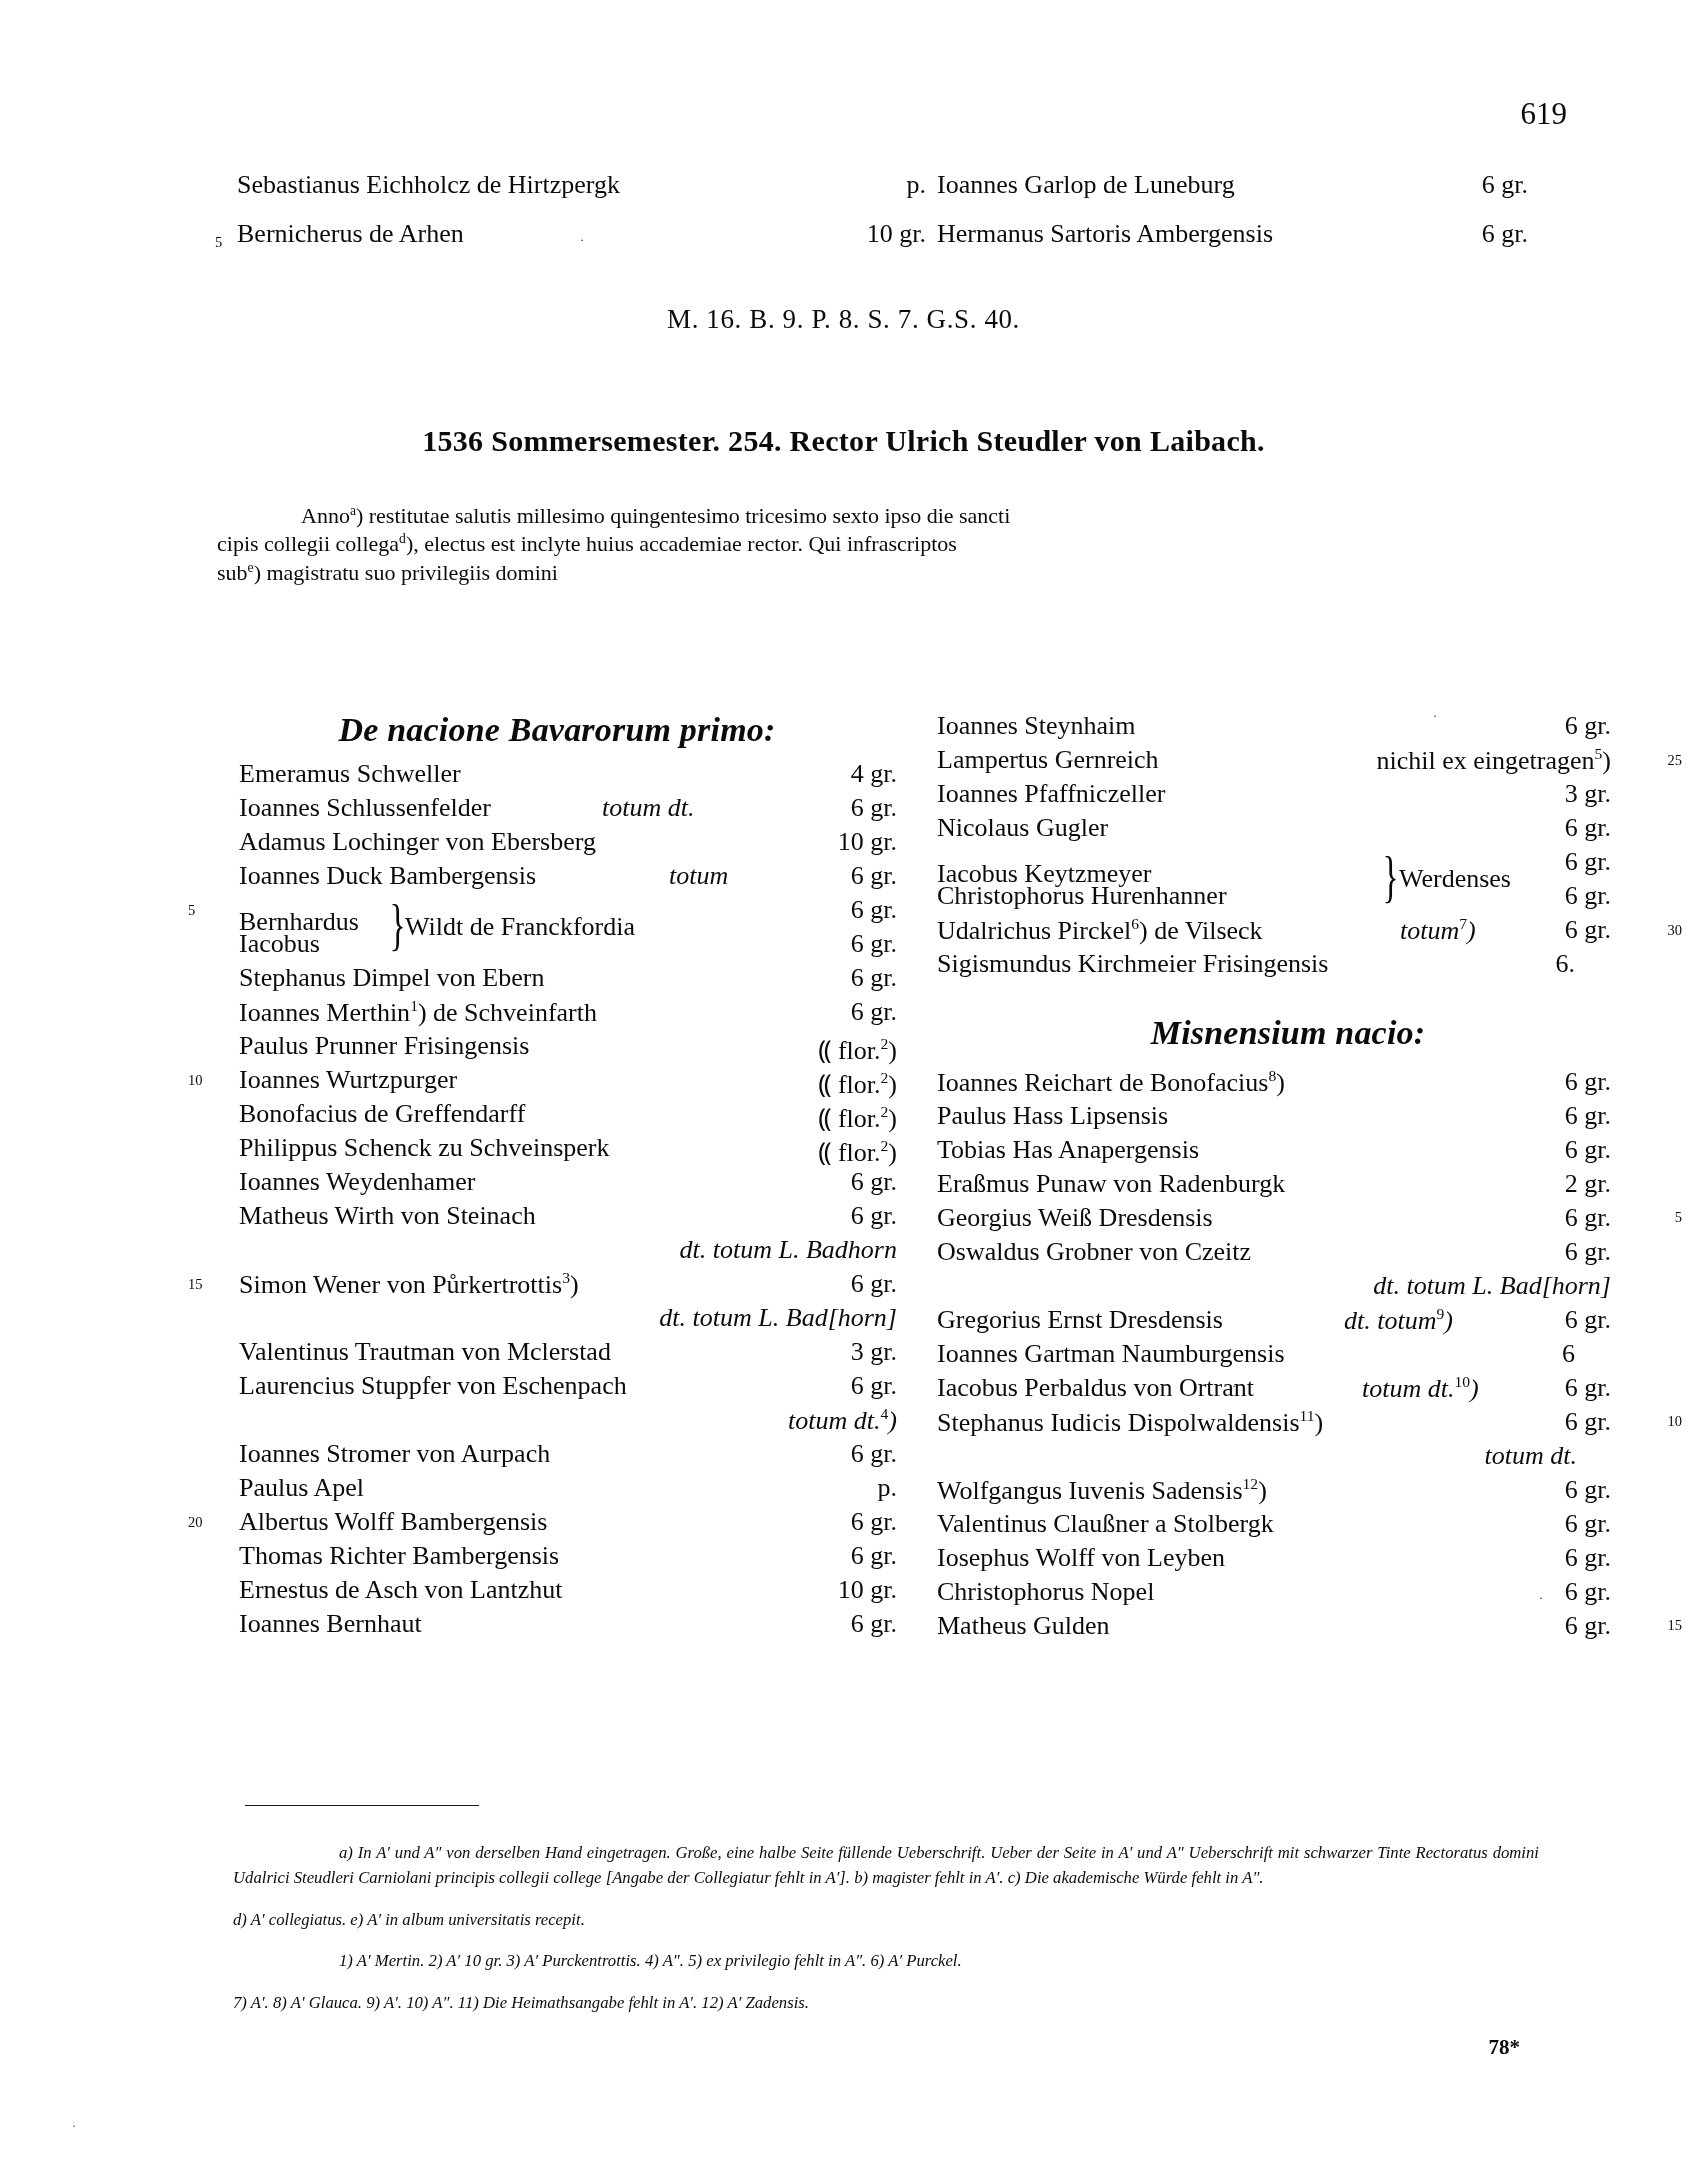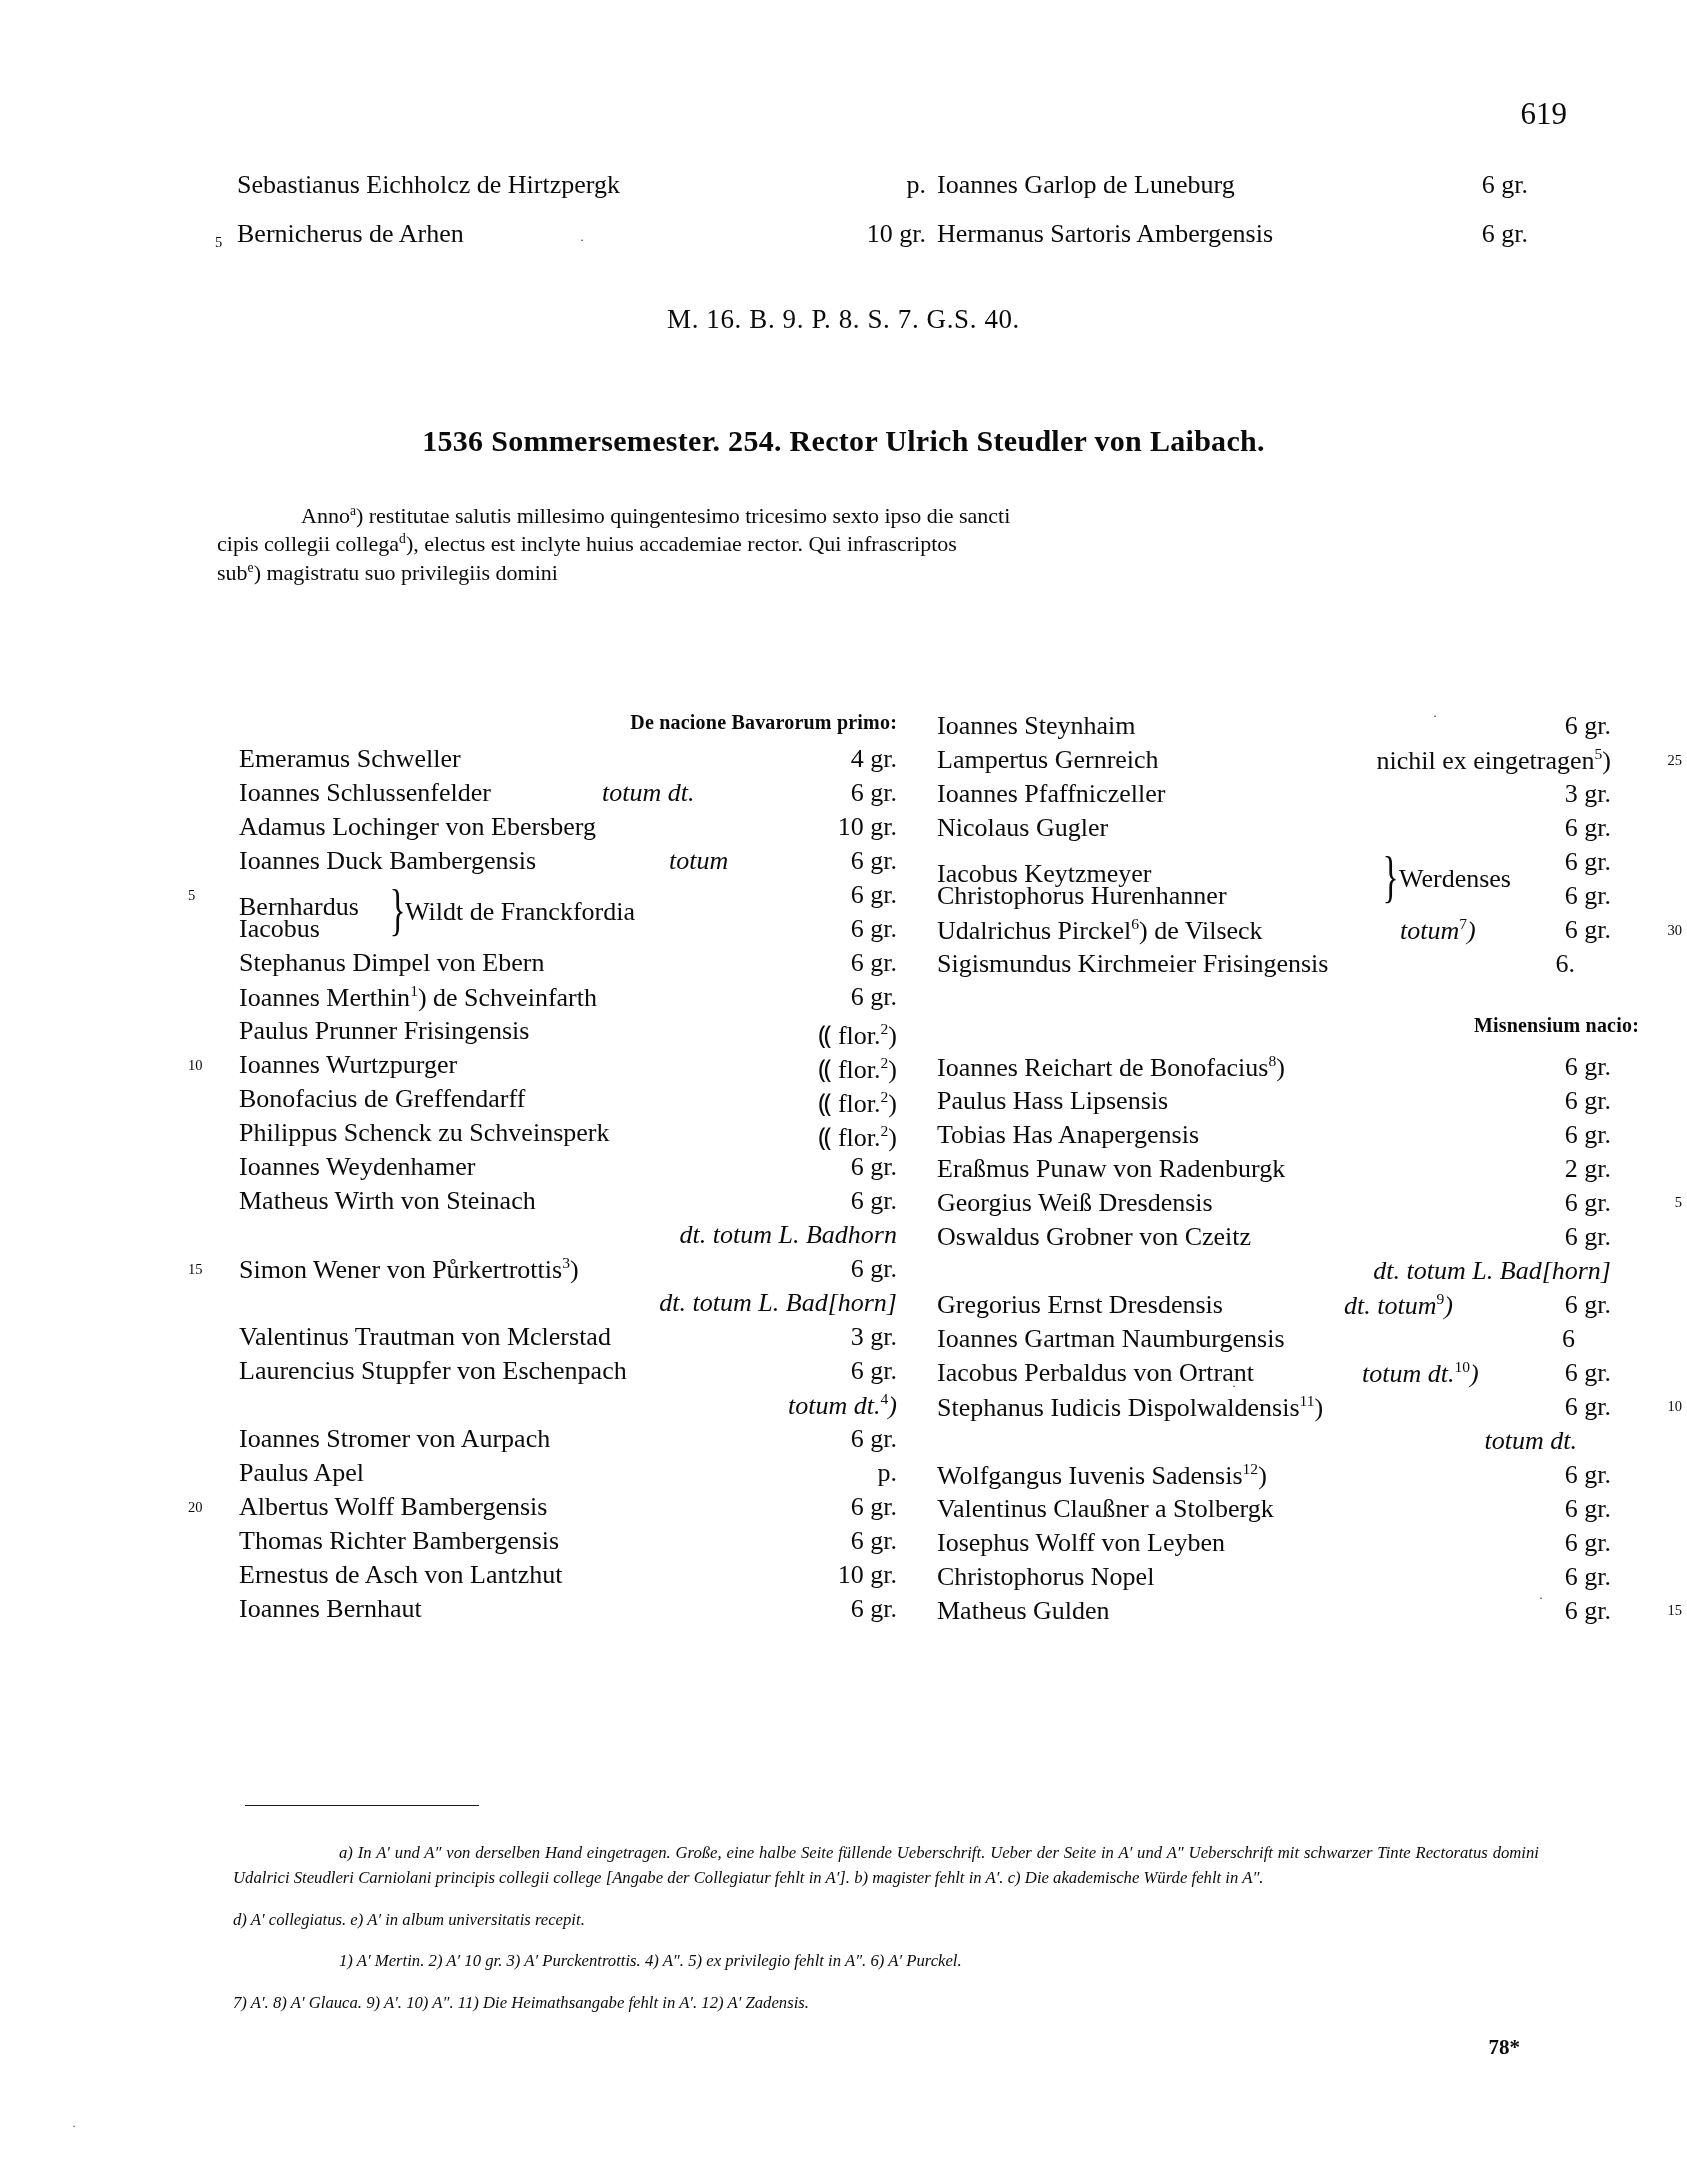"De nacione Bavarorum primo:" .grouphead { font-size: 20px -> 34px; font-style: none -> italic; text-align: right -> center }
